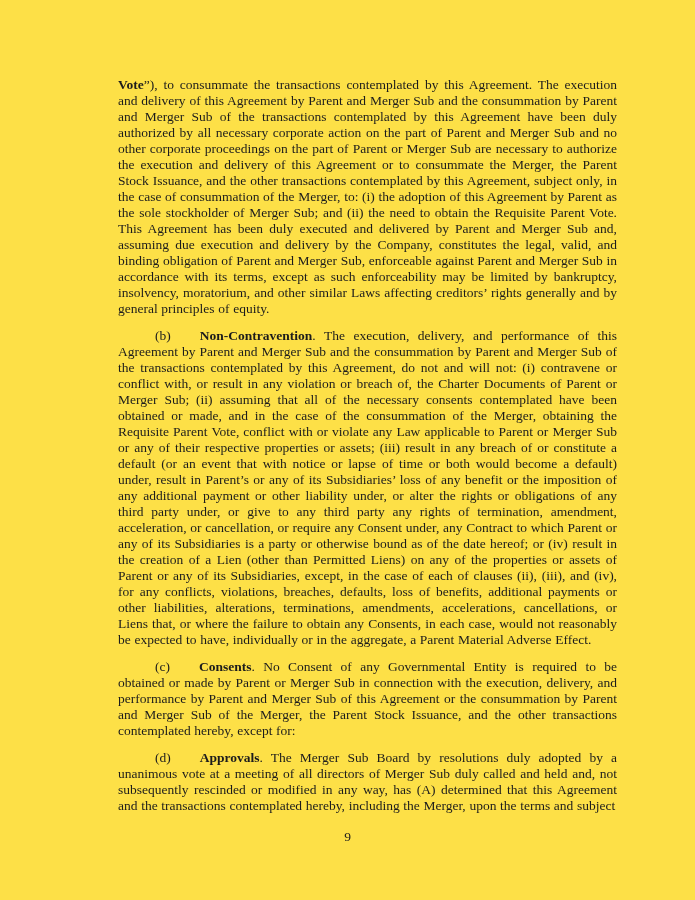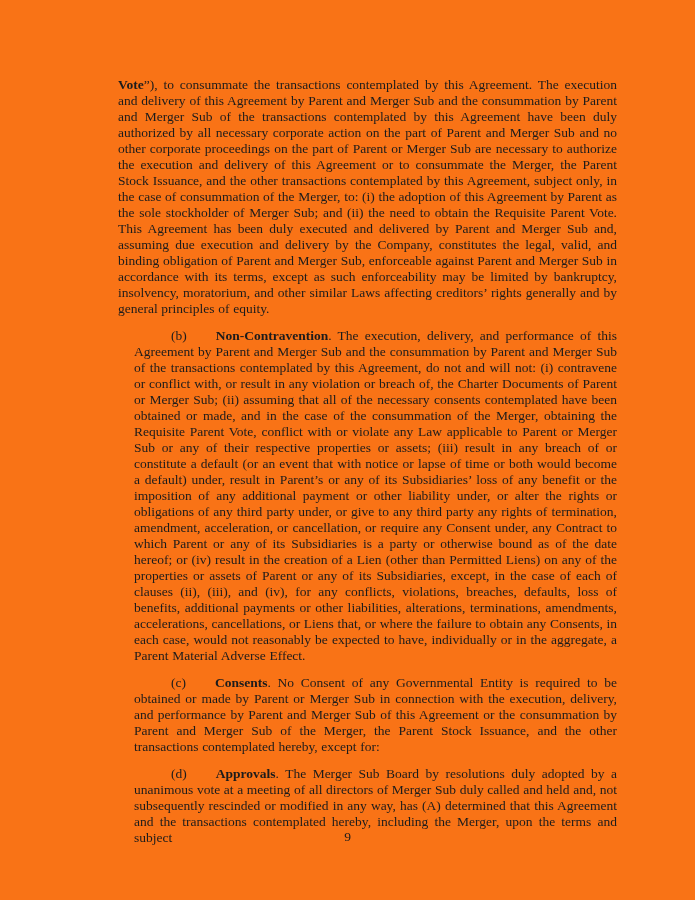"Vote”), to consummate the transactions" .page { background: #f97316 -> #fde047 }
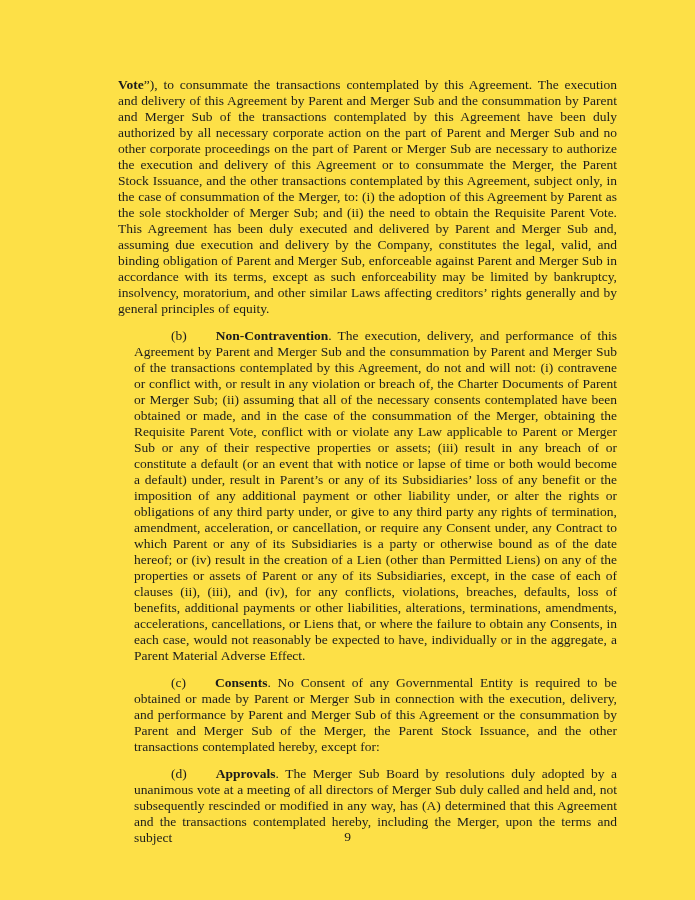"(b) Non-Contravention. The execution," .para.section { margin-left: 16px -> none }
